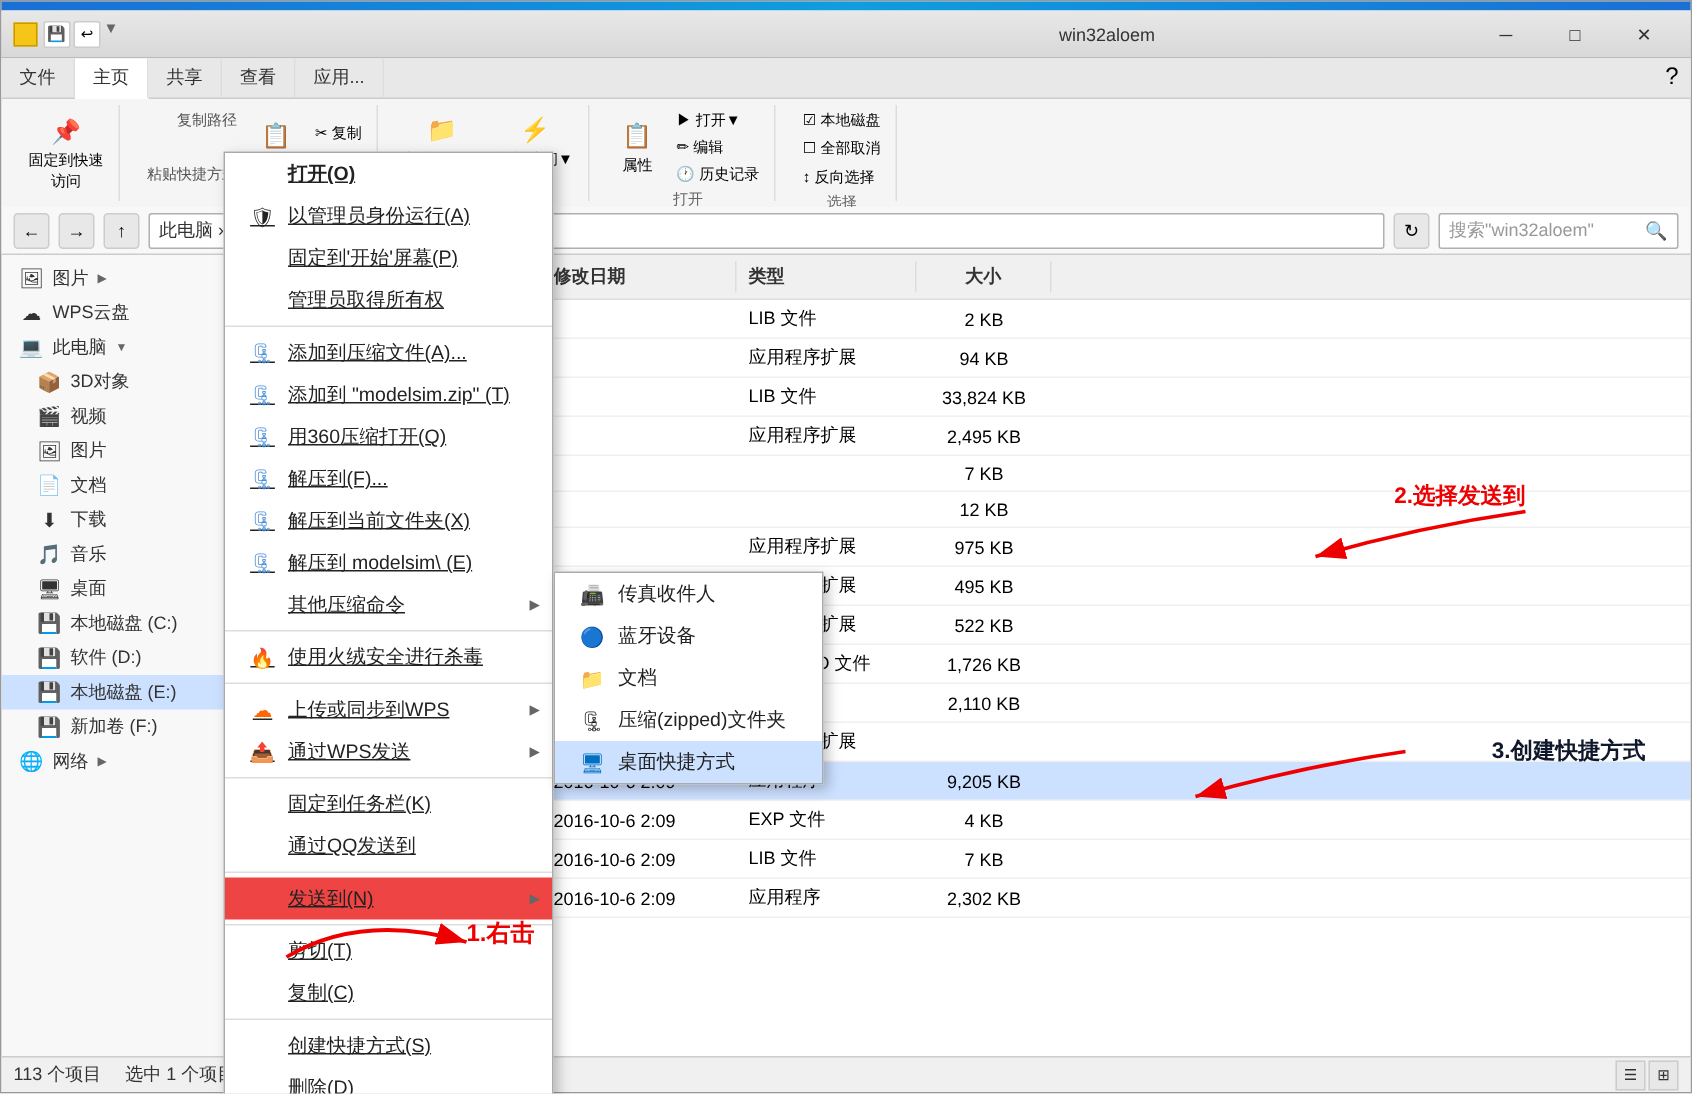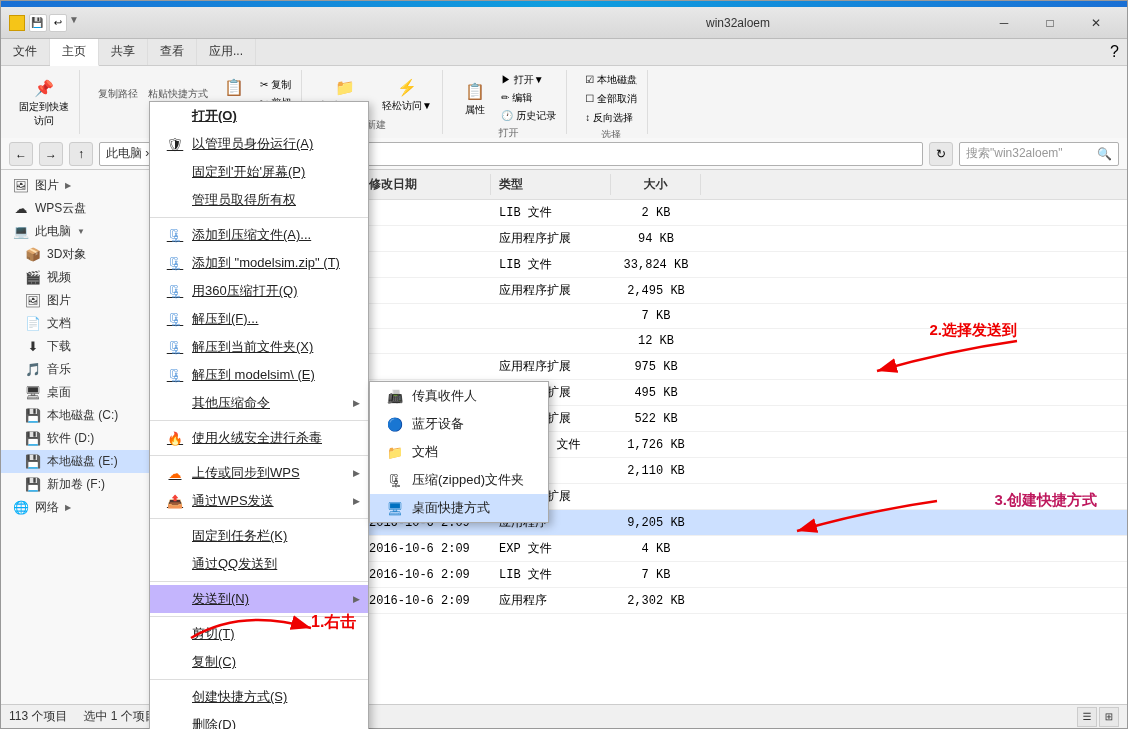"复制路径" div { flex-direction: row -> column; gap: 2px -> 20px }
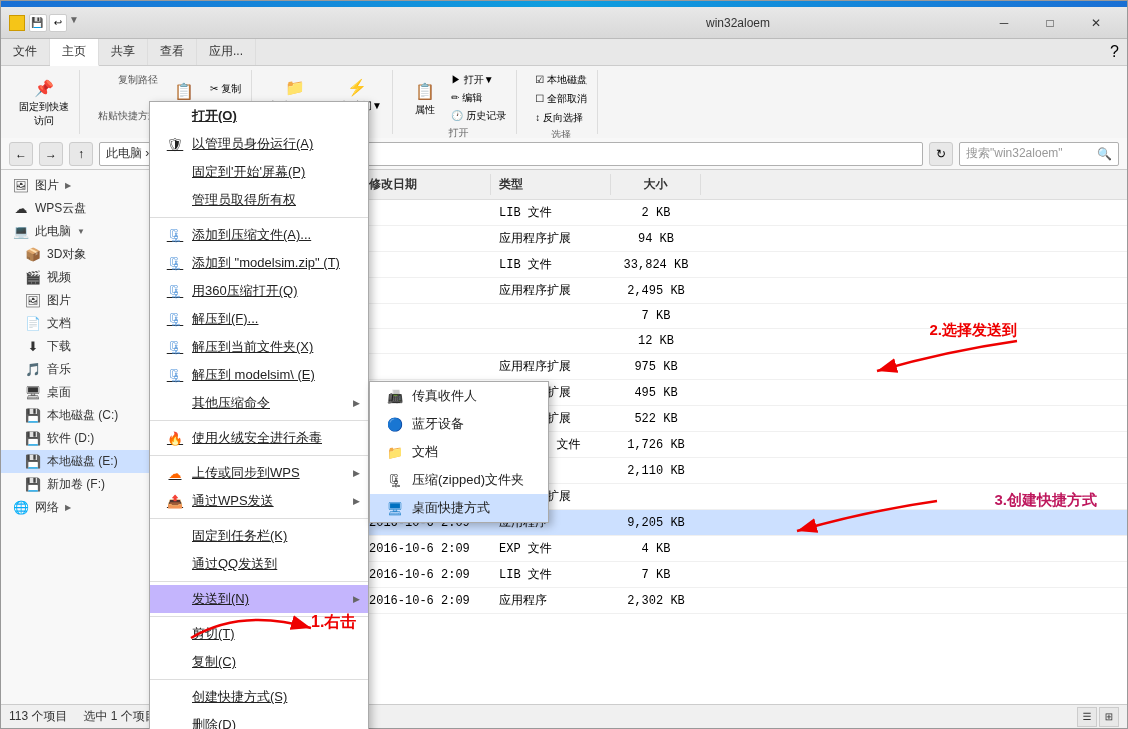"LIB 文件" .file-row { font-family: Liberation Mono, monospace -> none }
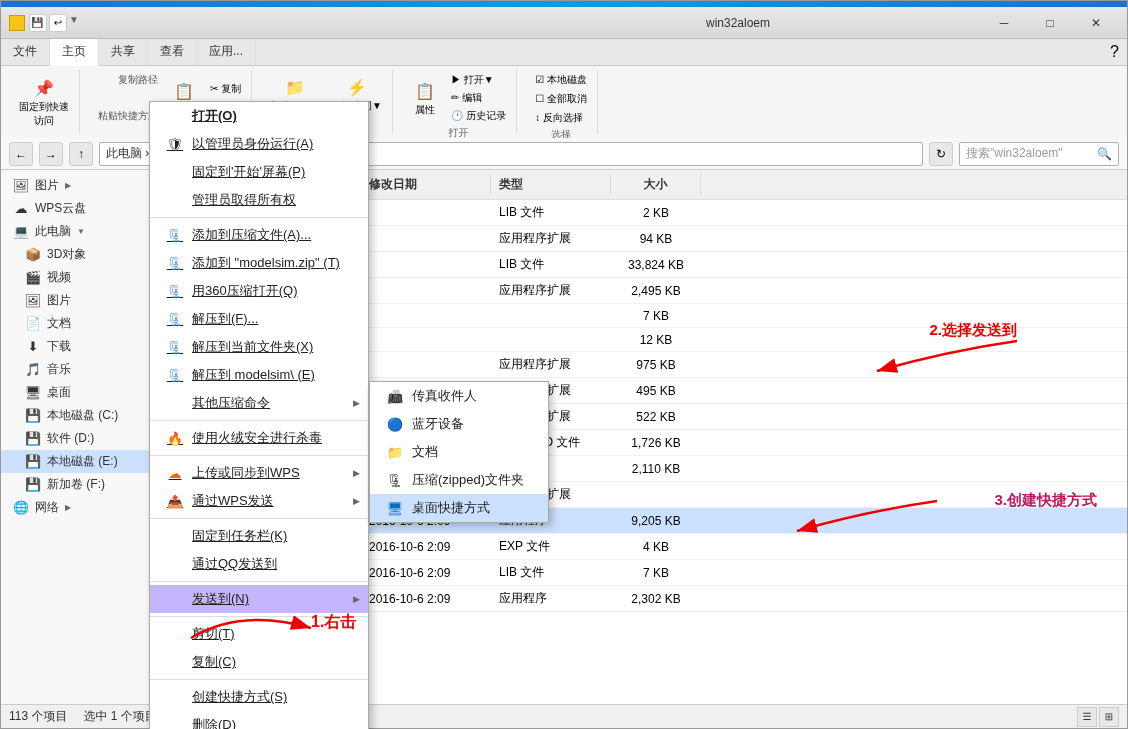"3.创建快捷方式" div.annotation { color: #be185d -> #0f172a }
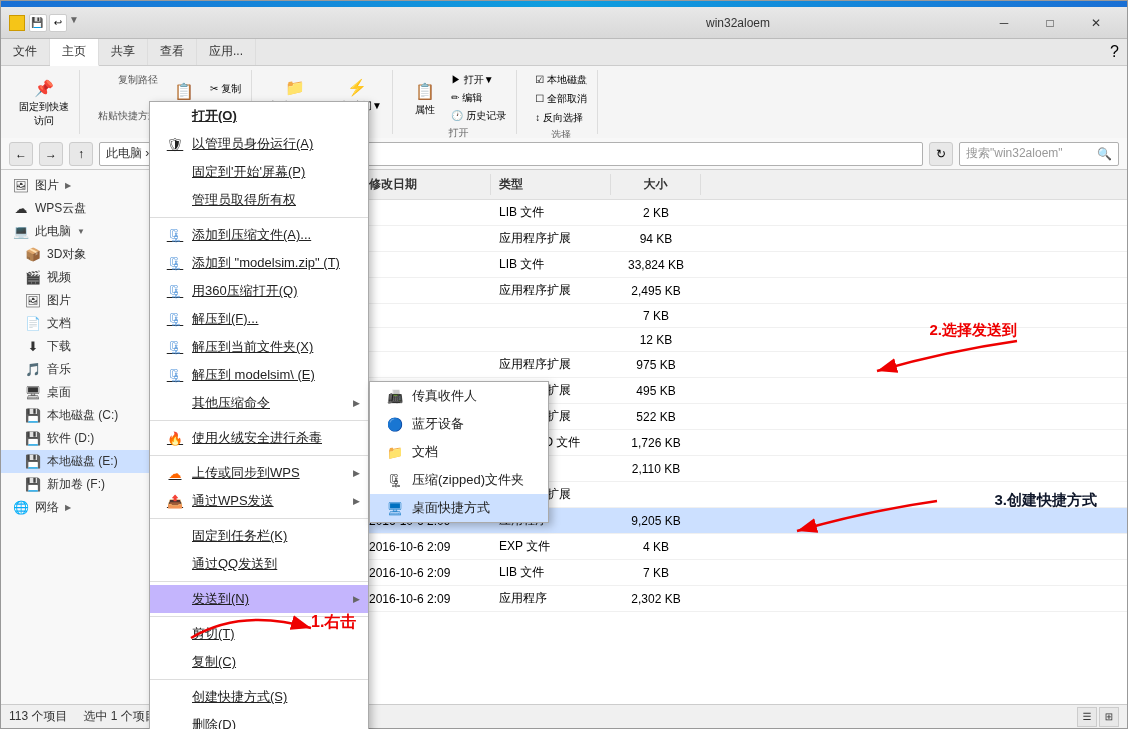"发送到(N)" div.context-menu-item { background: #c4b5fd -> #ef4444 }
